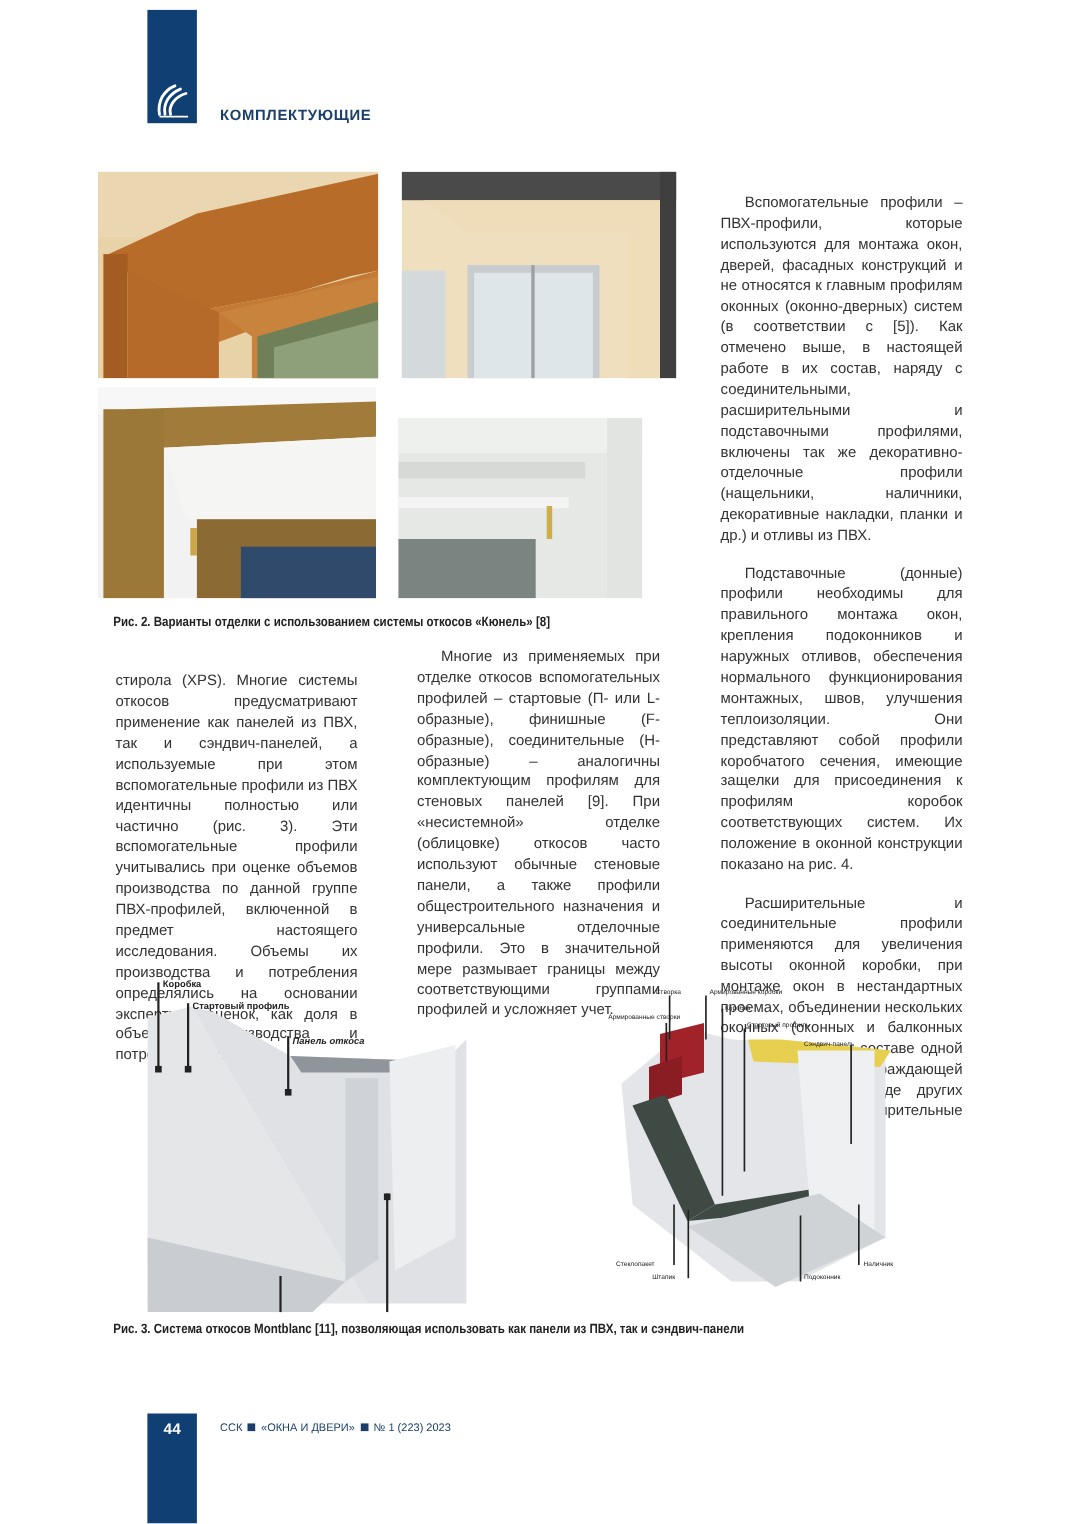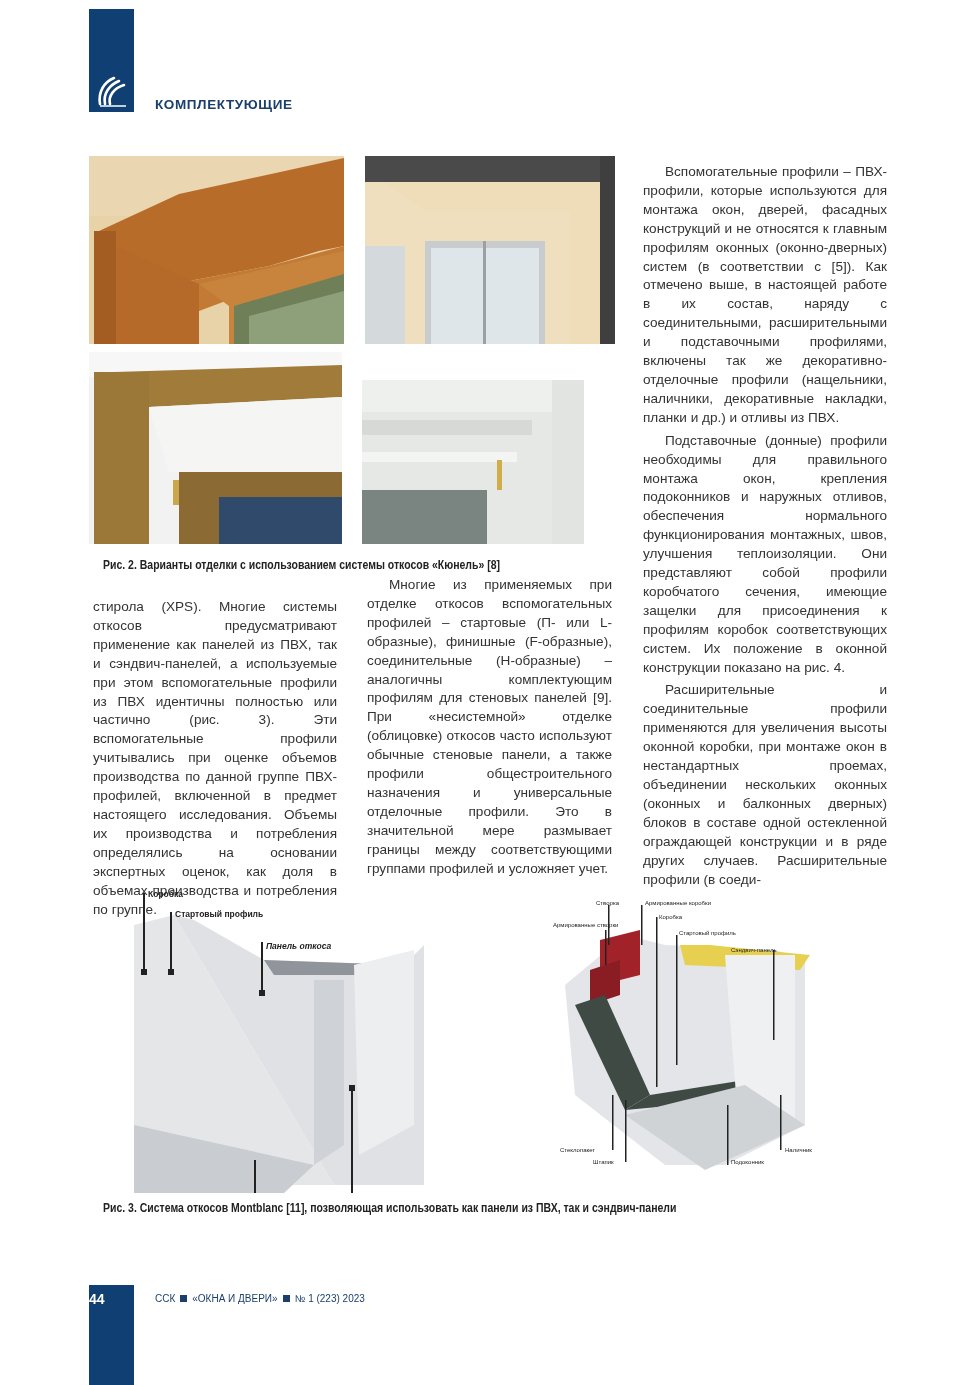"КОМПЛЕКТУЮЩИЕ" .abs { margin-left: none -> 45px }
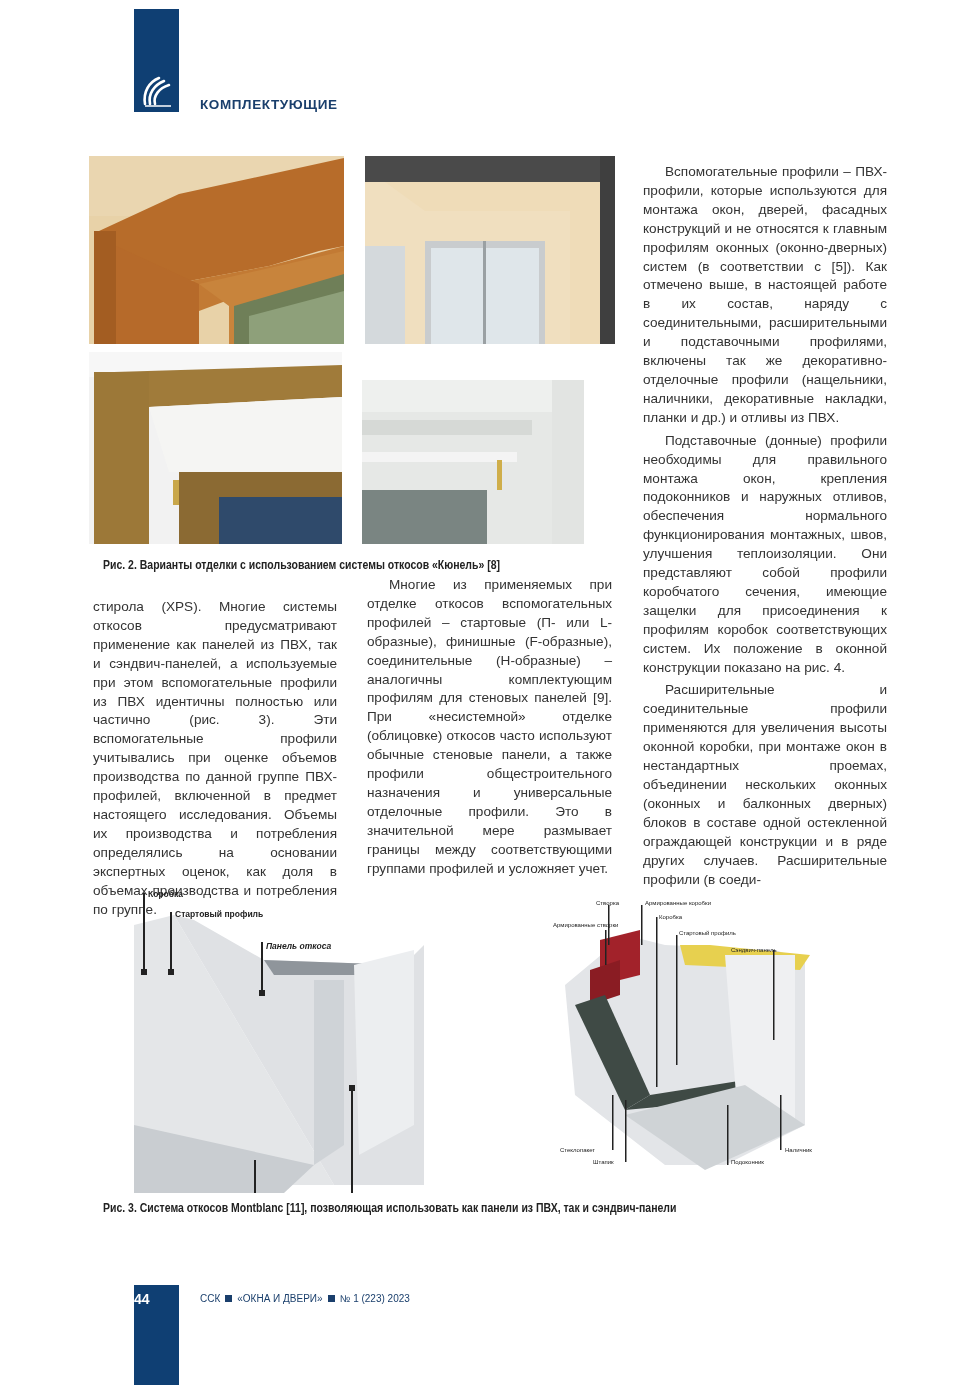"Вспомогательные профили – ПВХ-профили," .col p { margin: 4px -> 16px }
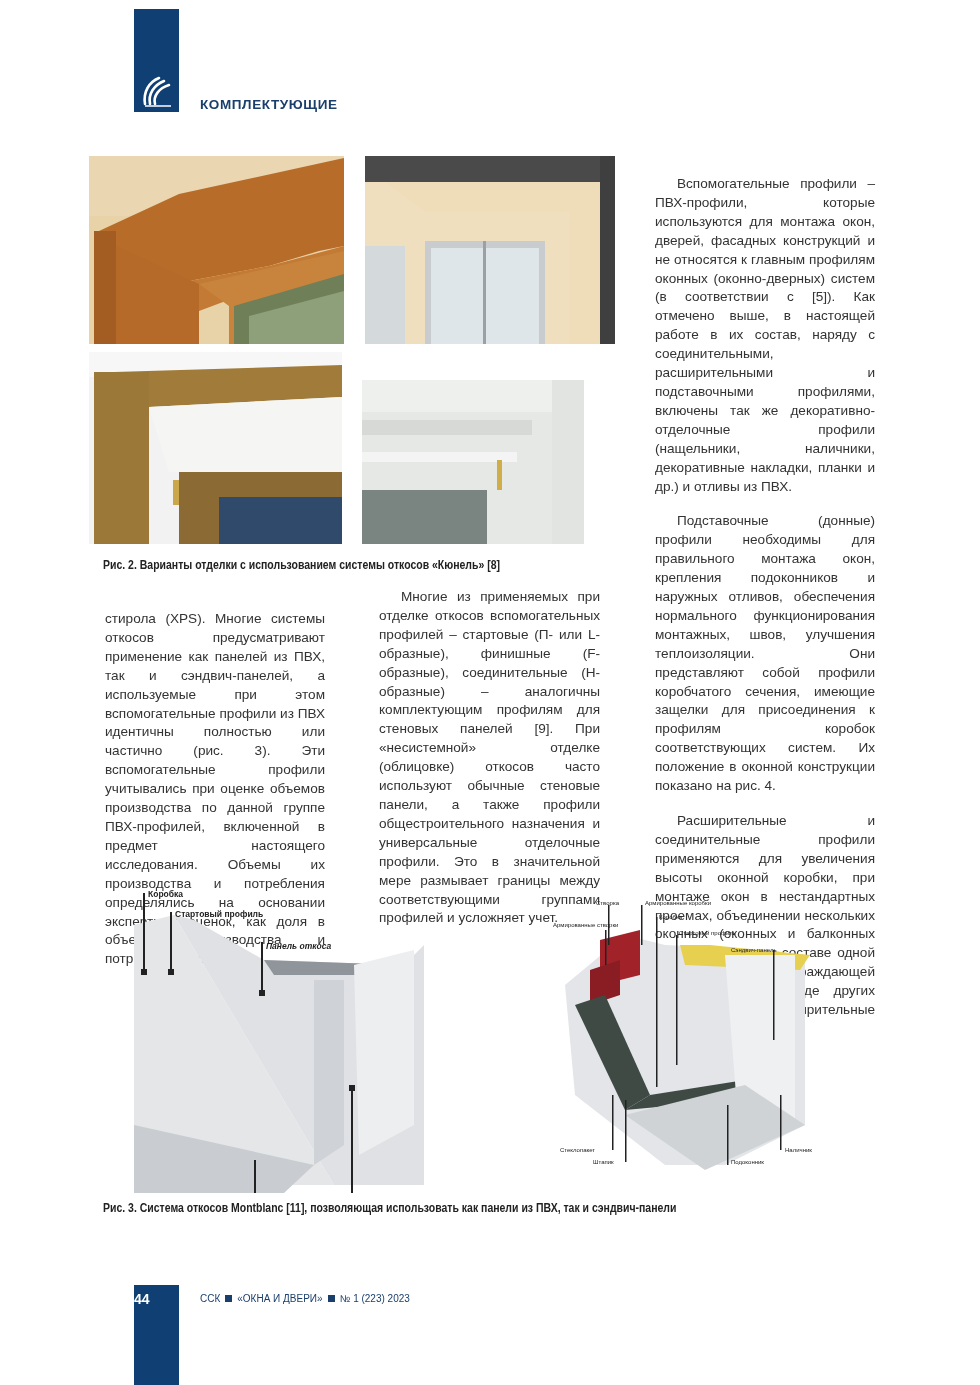"44" #page-num { text-align: left -> center }
